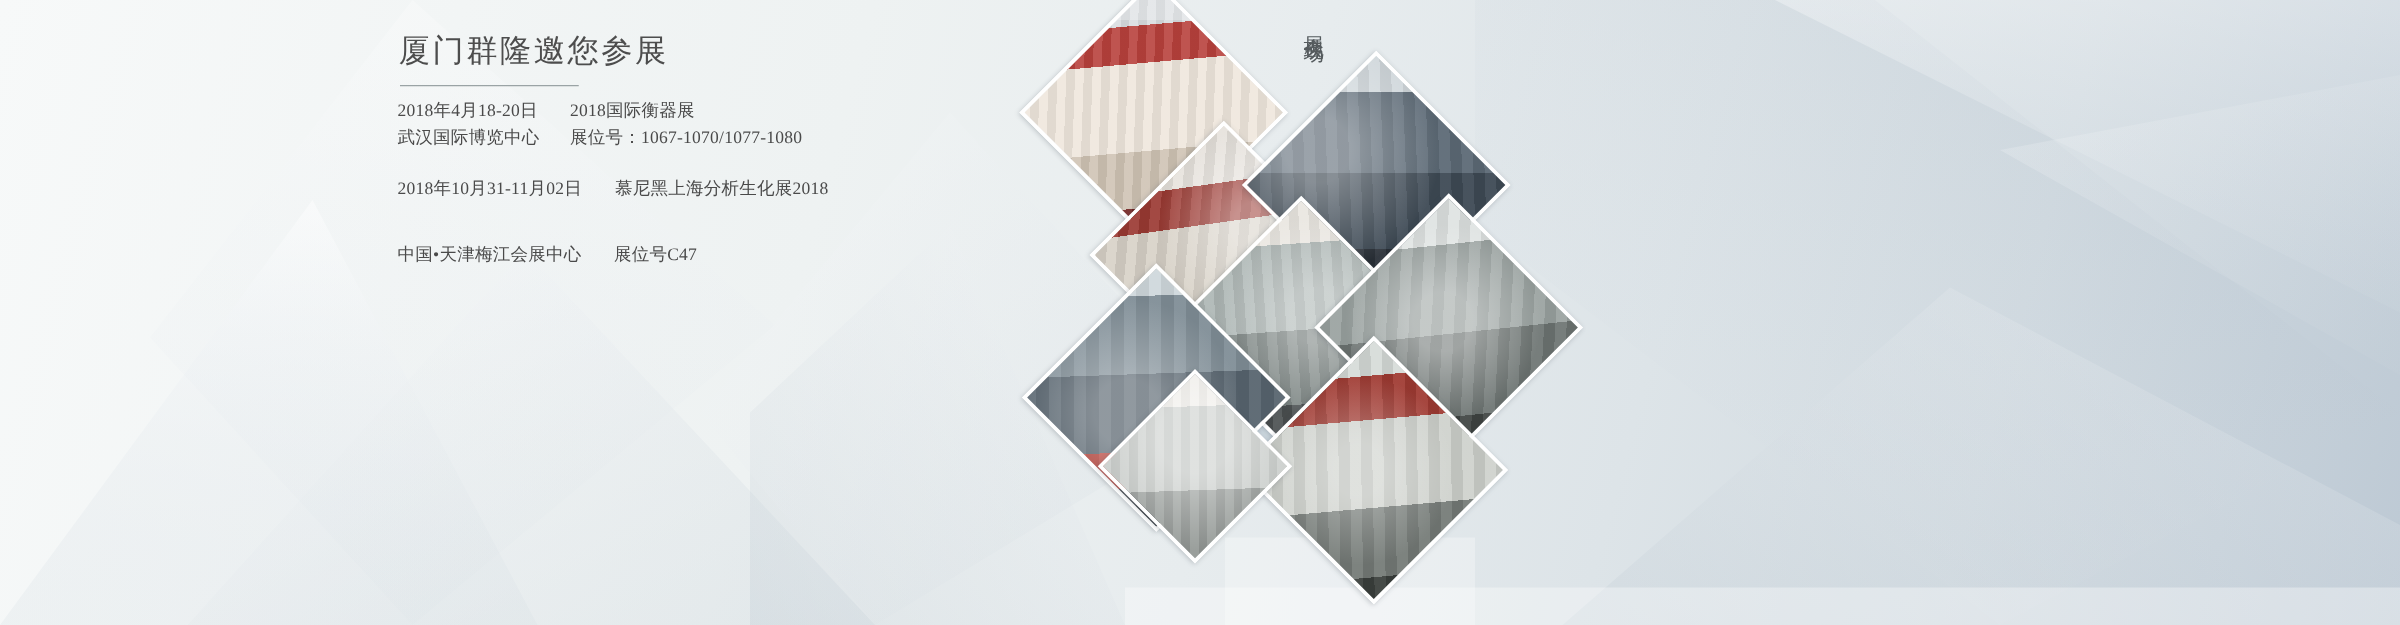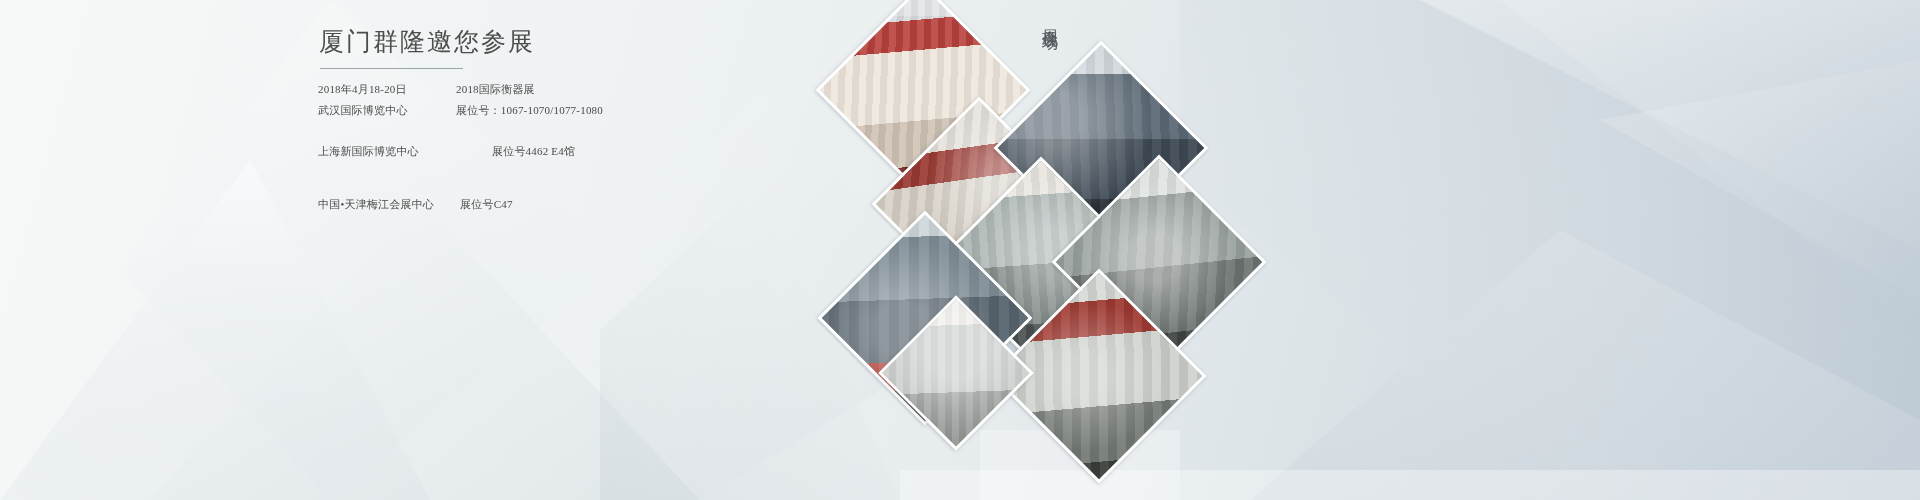"2018年4月18-20日 2018国际衡器展" .event .row { font-size: 11px -> 14px }
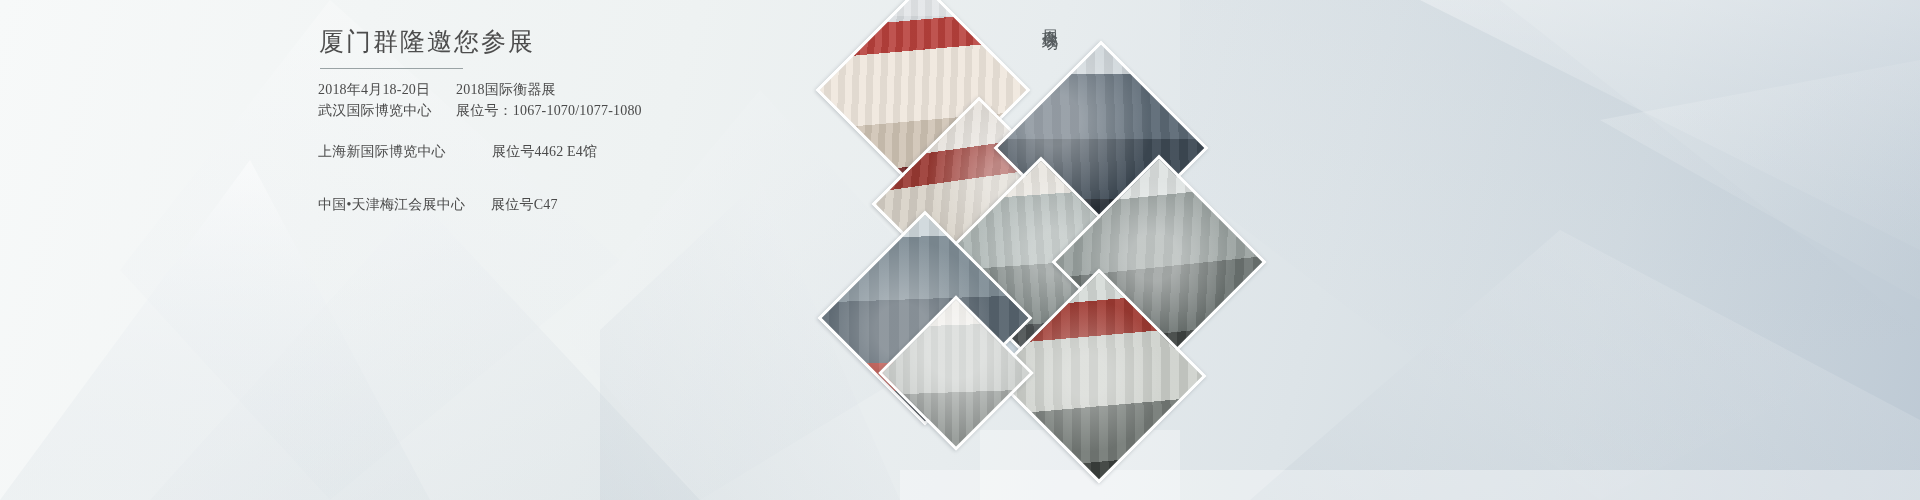"2018年10月31-11月02日 慕尼黑上海分析生化展2018" span.row { html: none -> <span> <span>2018年10月31-11月02日</span><span>慕尼黑上海分析生化展2018</span> </span> }
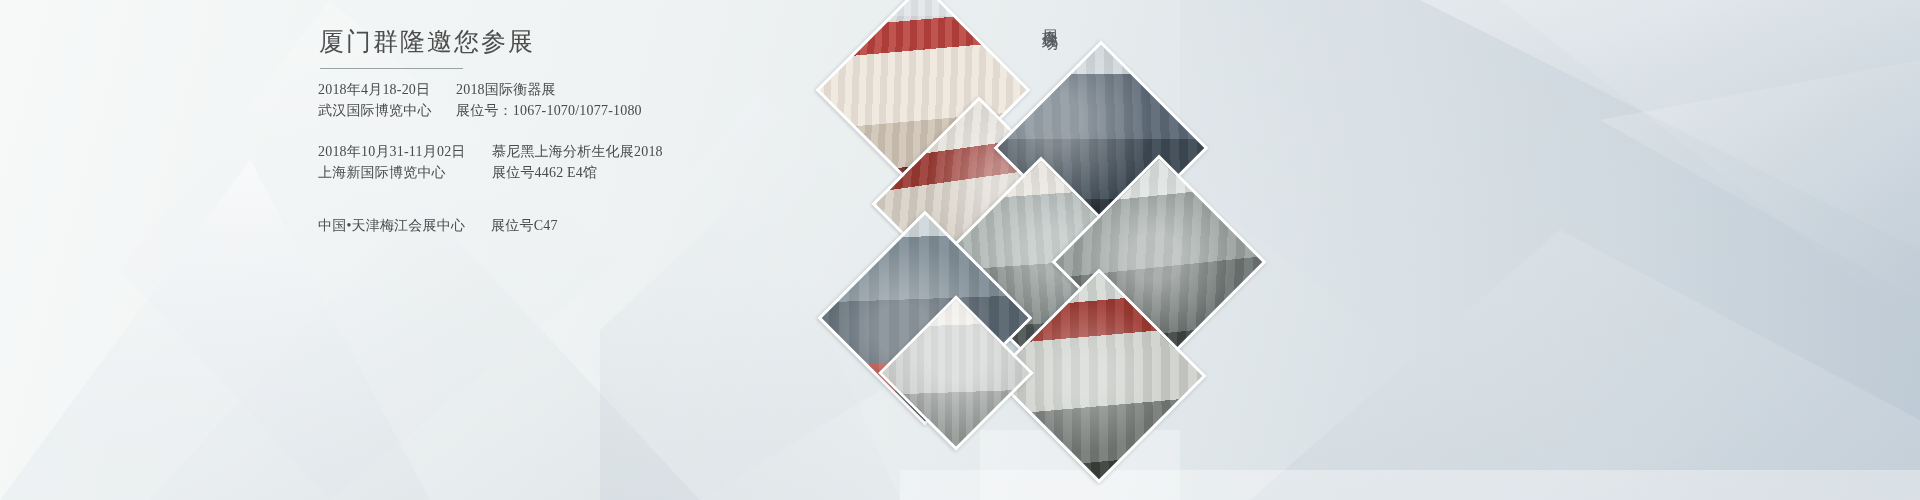"上海新国际博览中心 展位号4462 E4馆" span.row { html: <span> <span>上海新国际博览中心</span><span>展位号4462 E4馆</span> </span> -> none }
